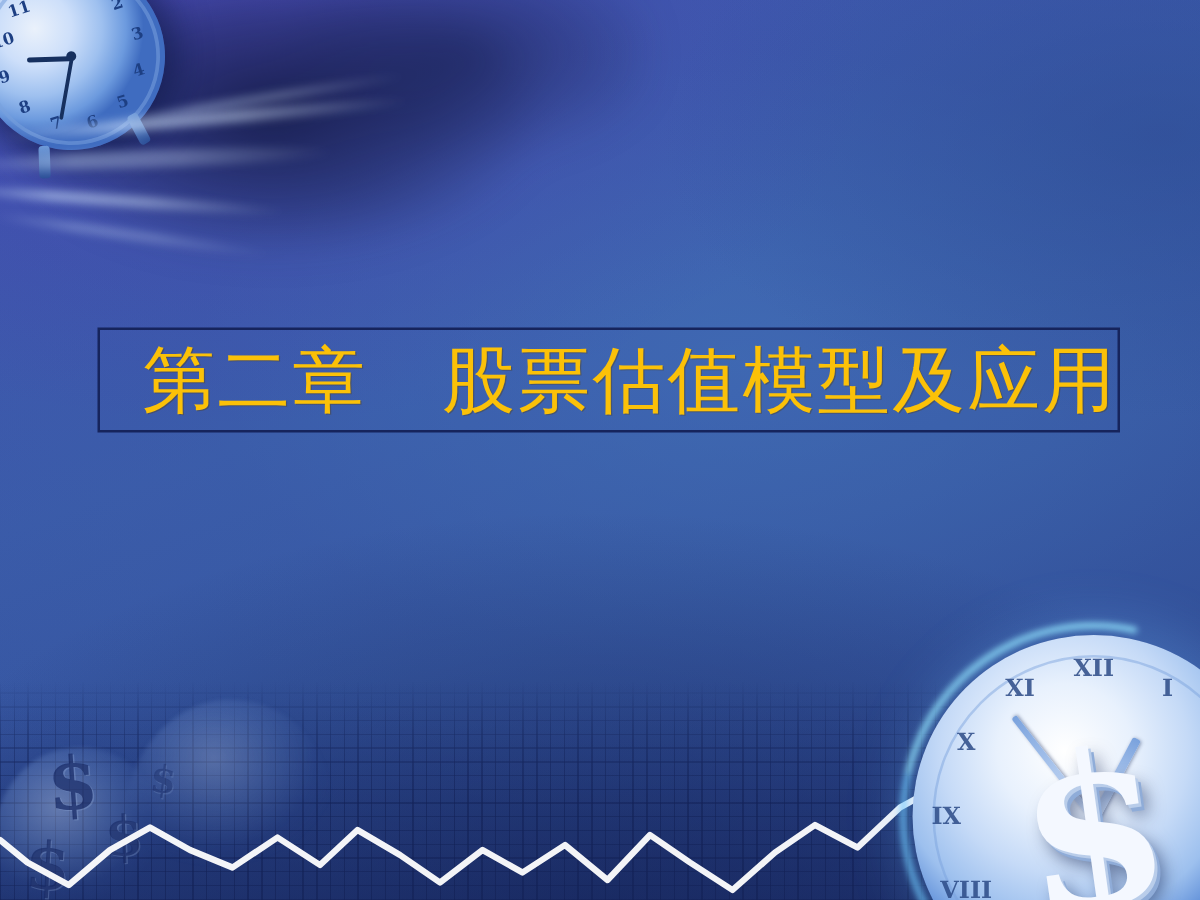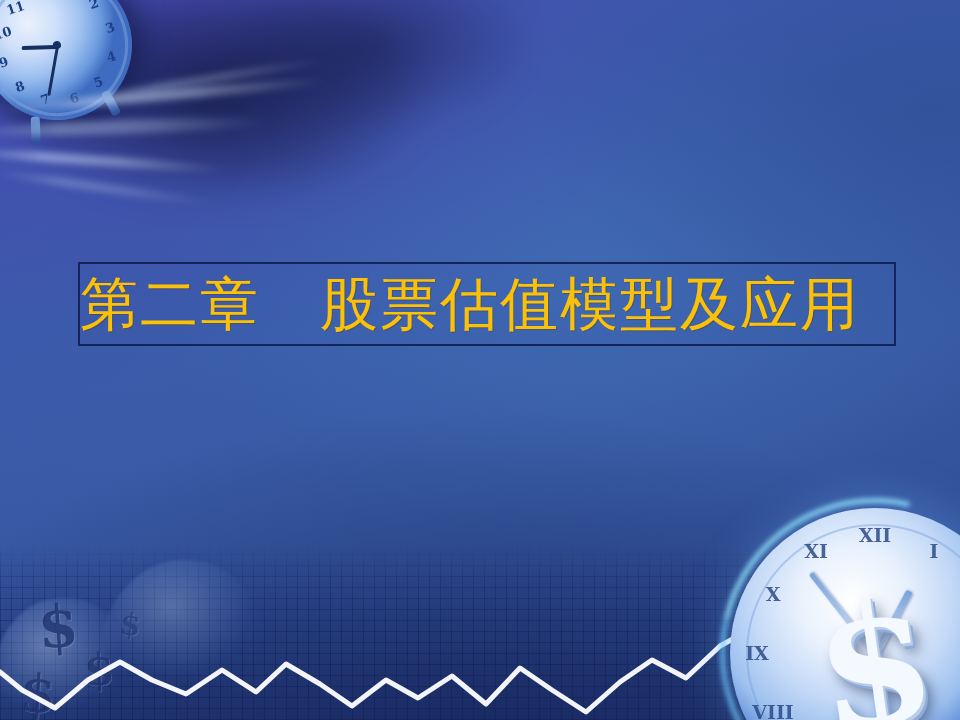"第二章 股票估值模型及应用" .title-box { justify-content: flex-start -> flex-end }
